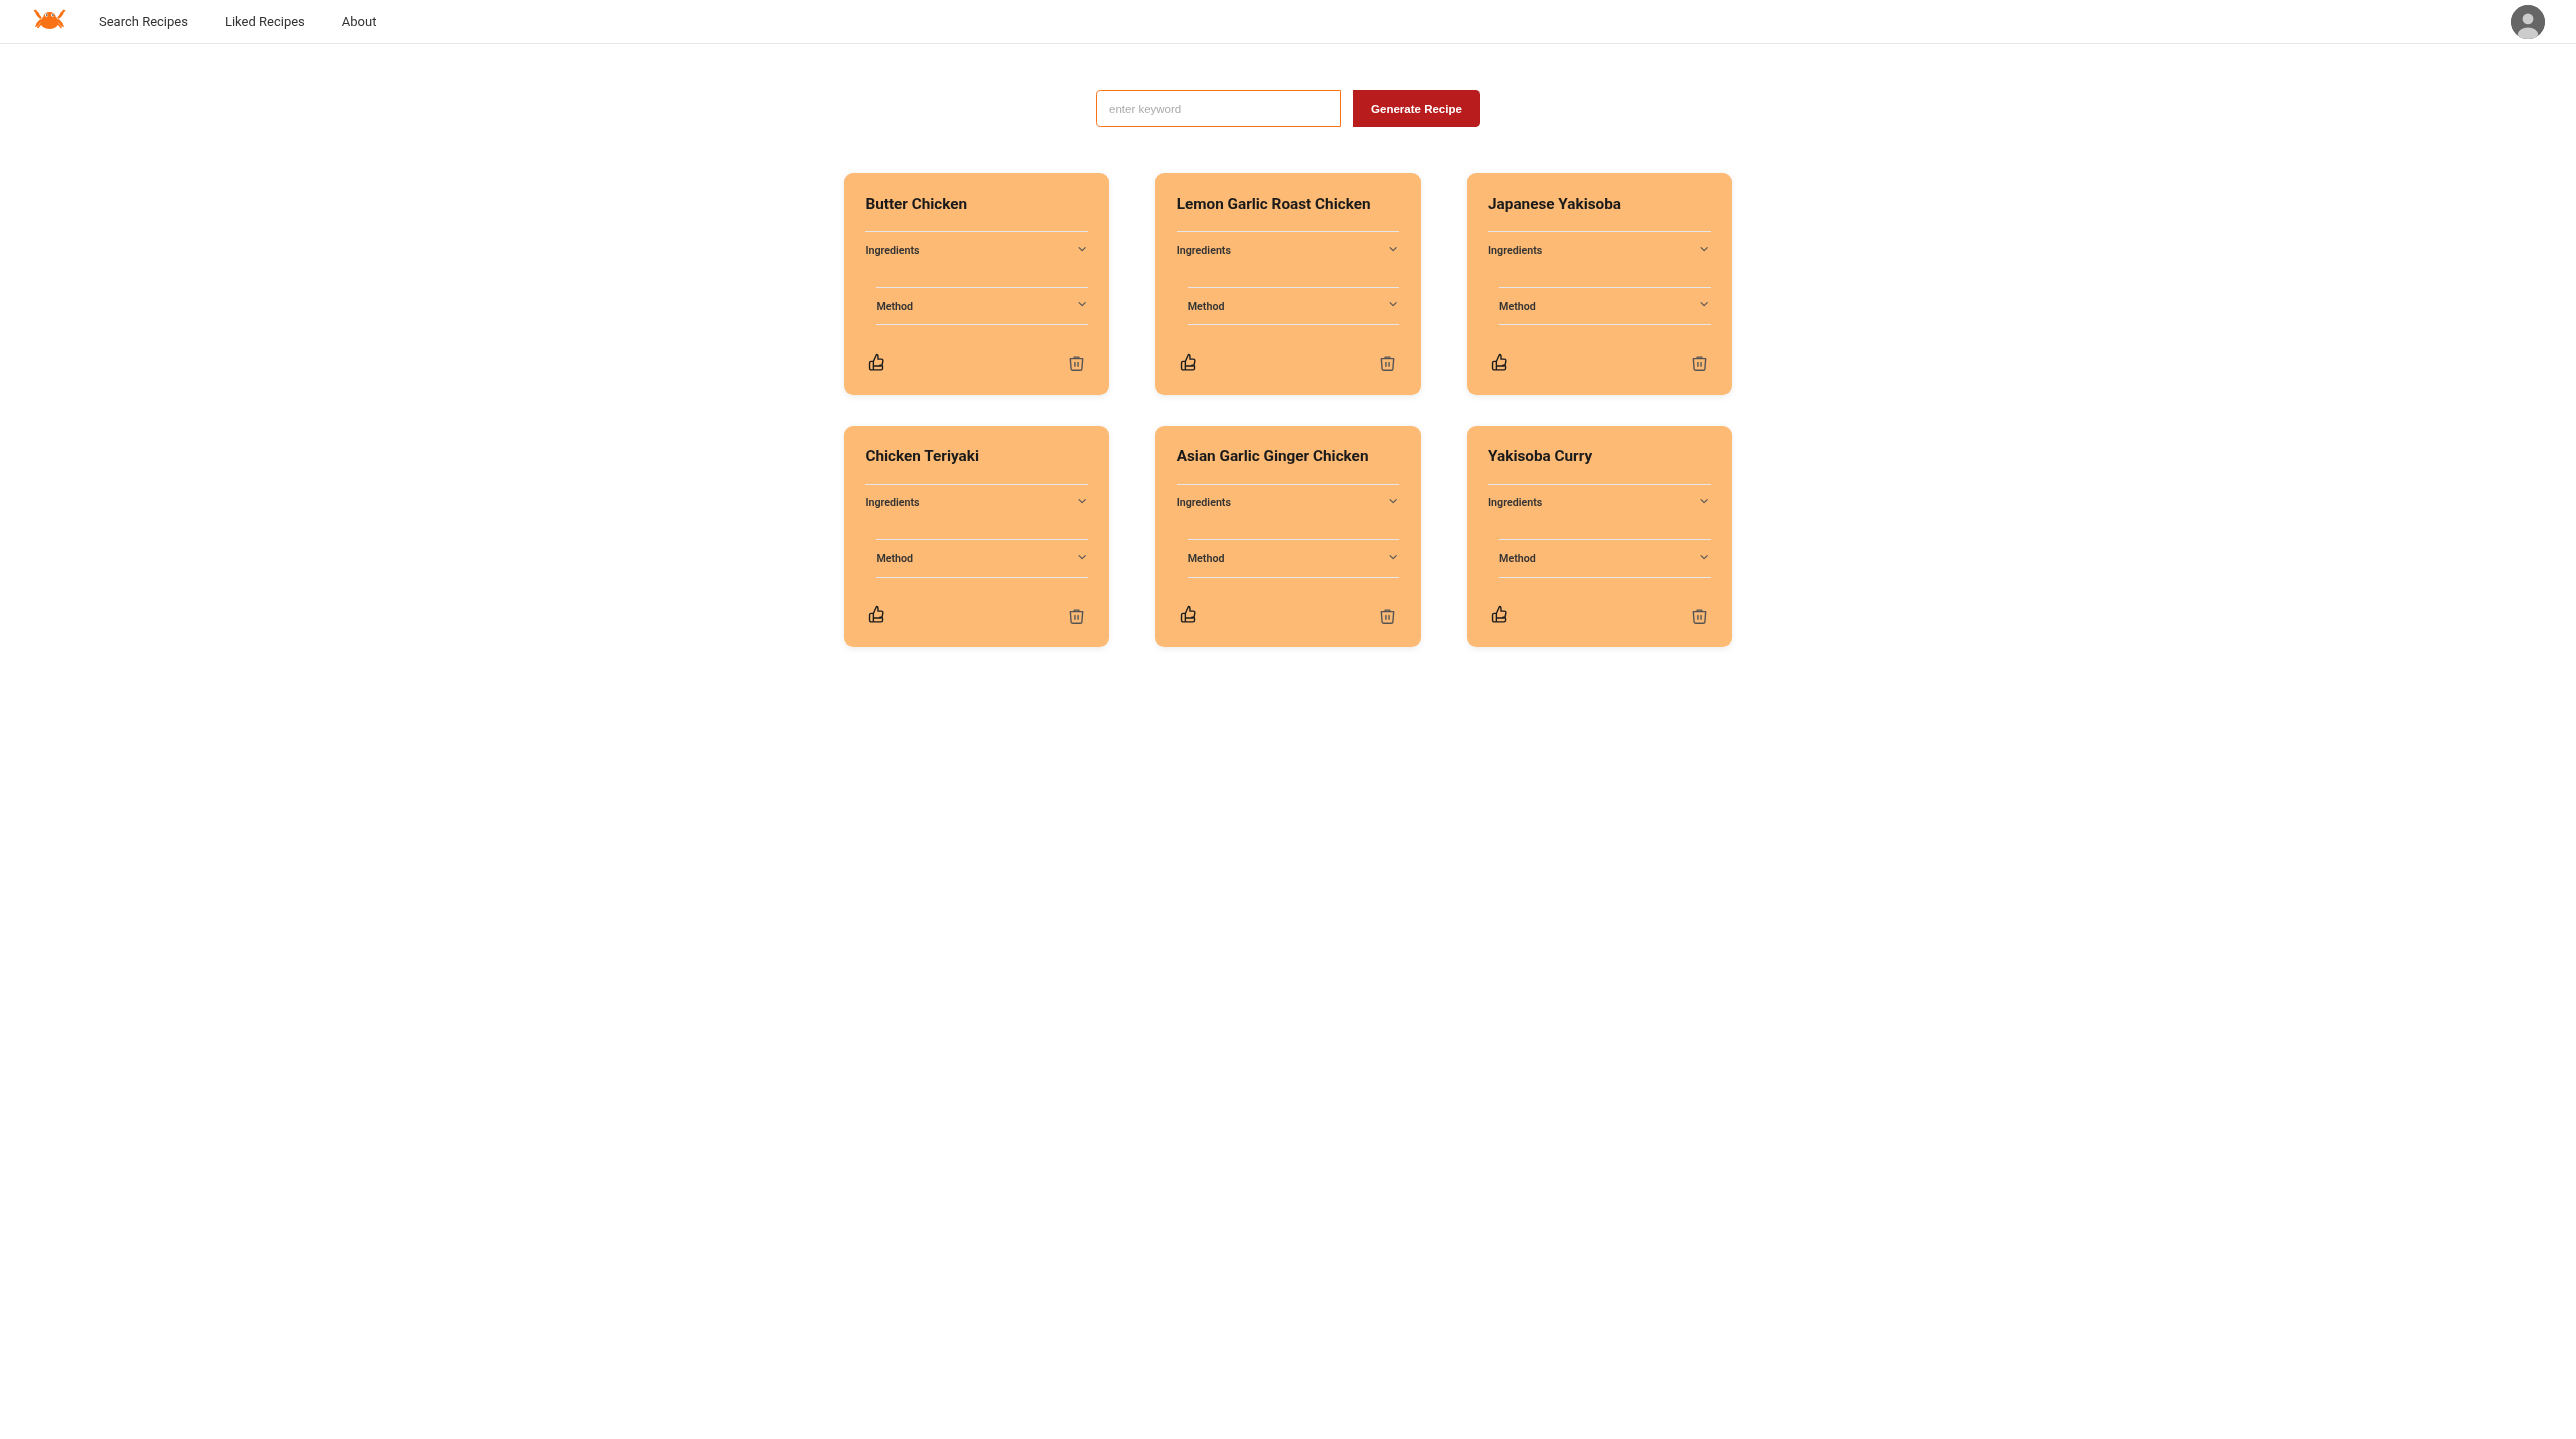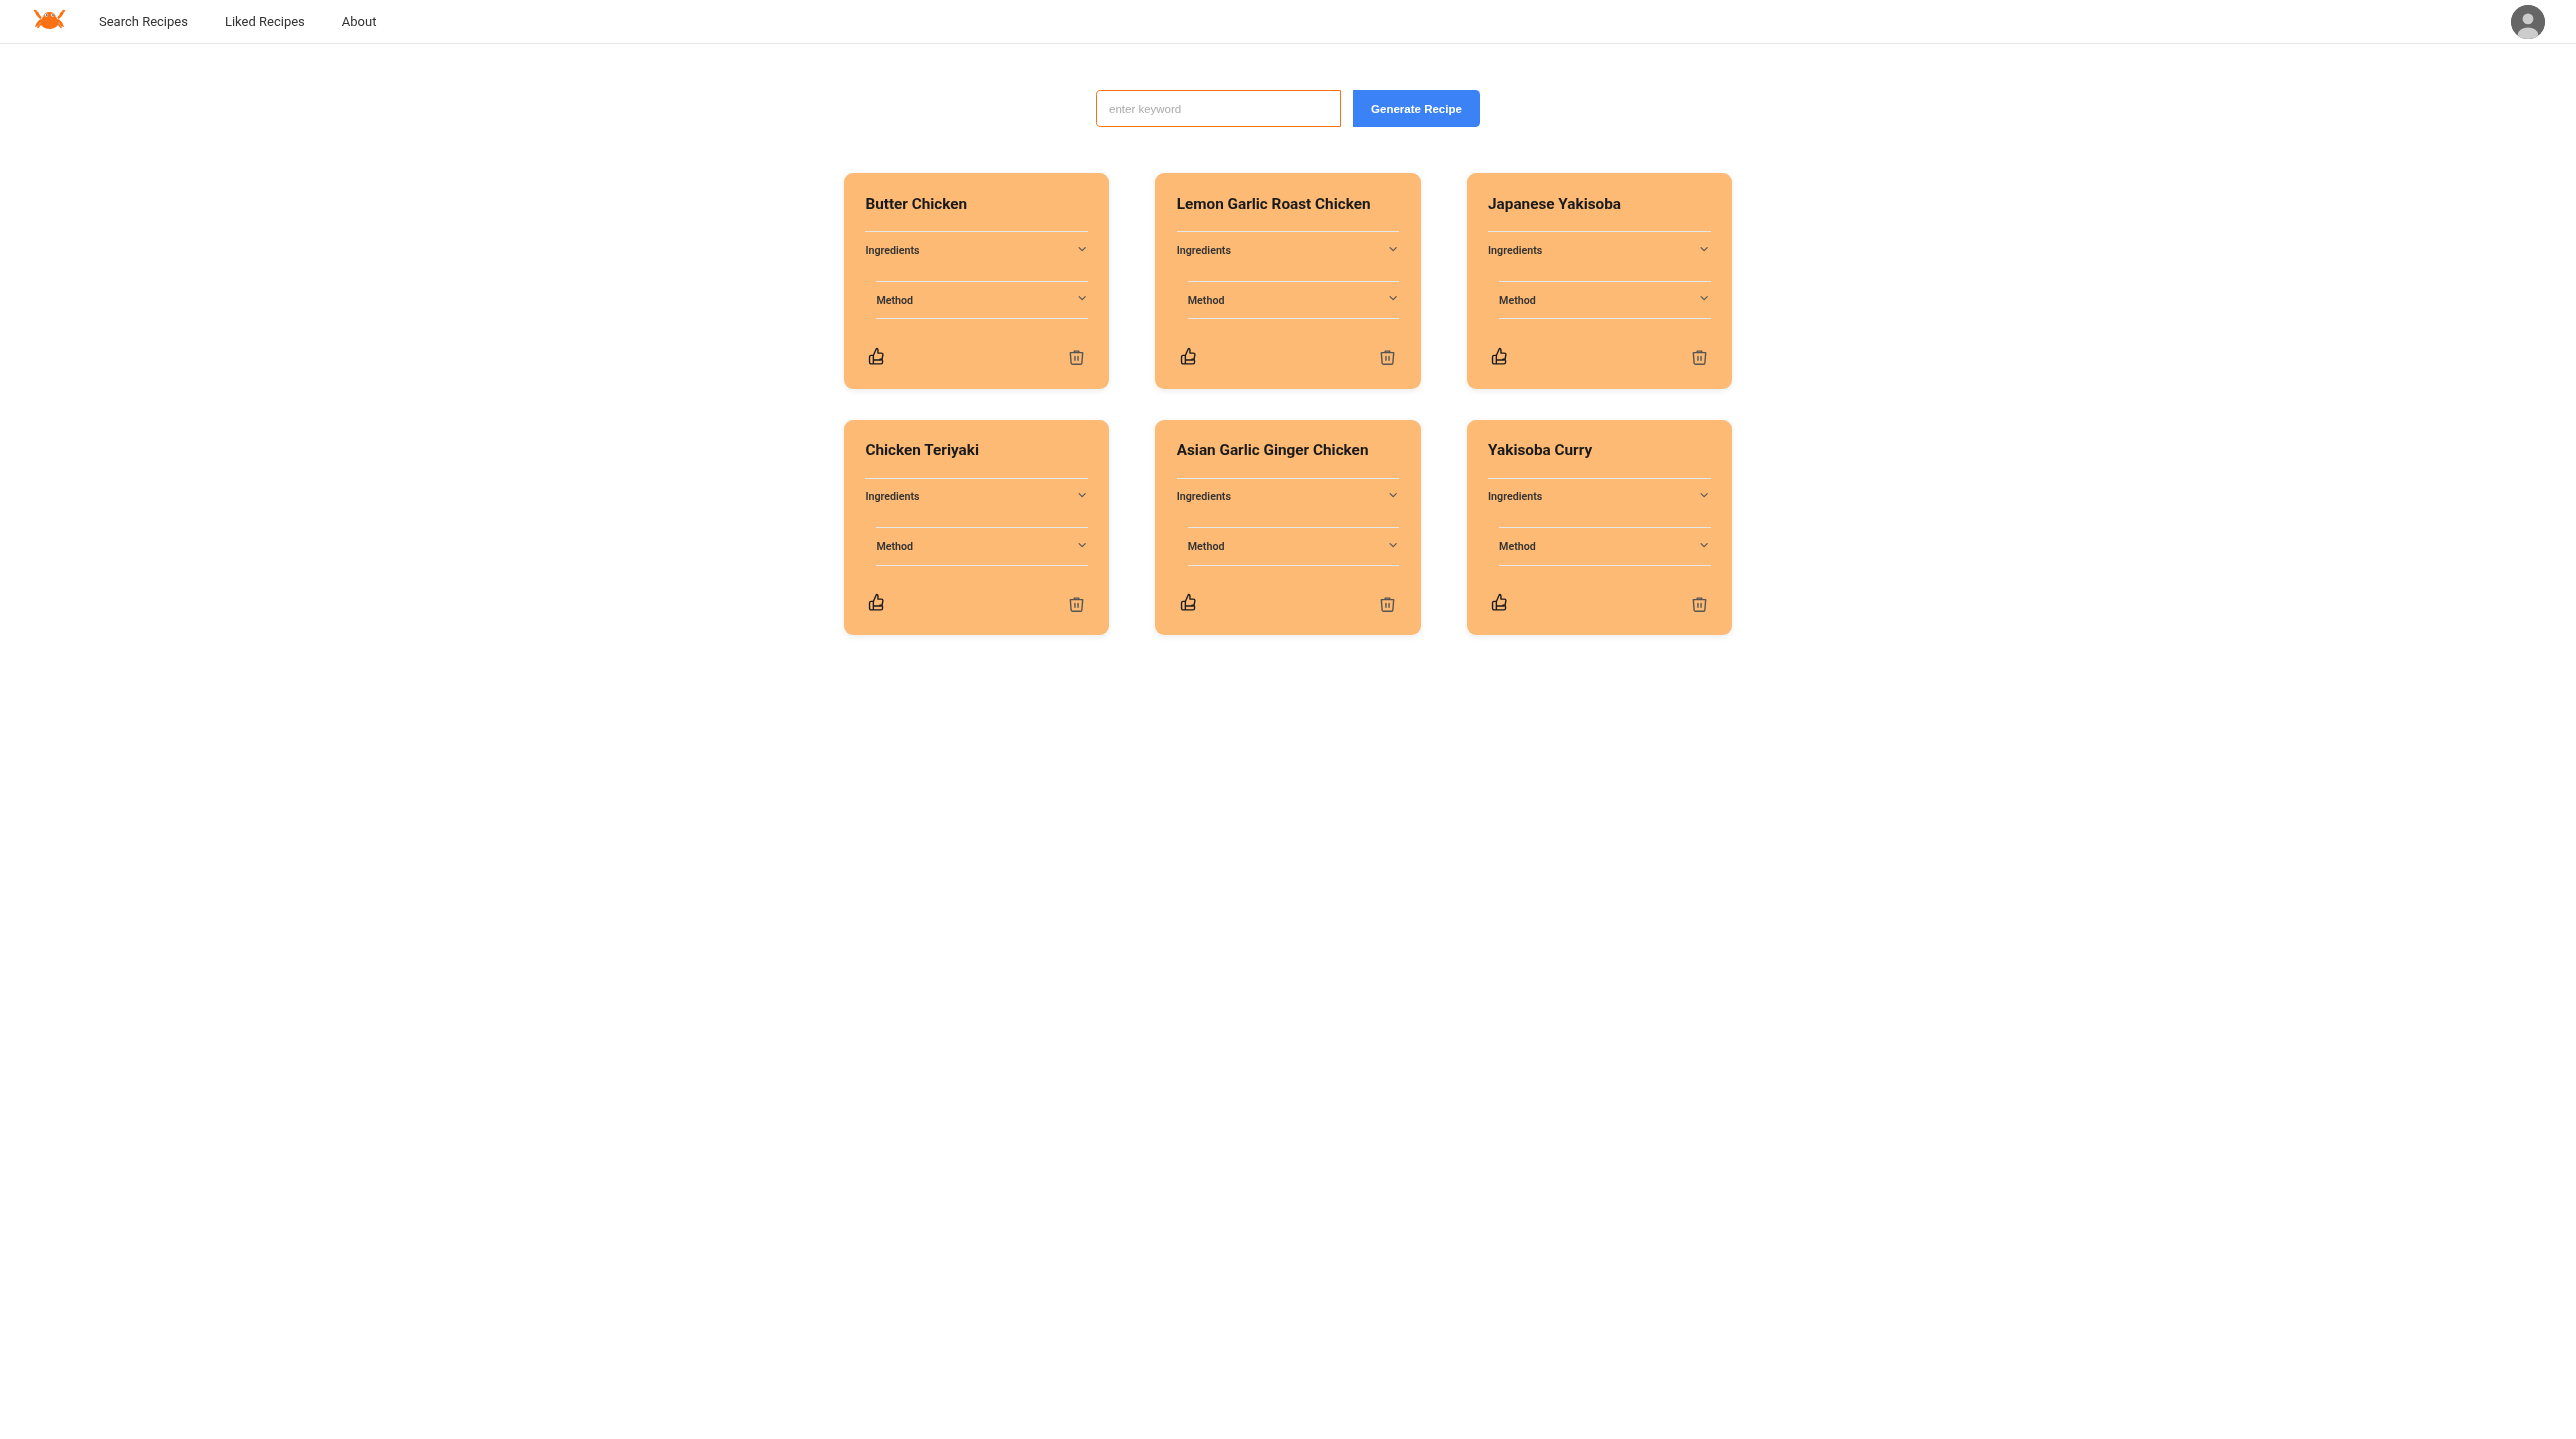"Generate Recipe" .generate-btn { background: #3b82f6 -> #b91c1c }
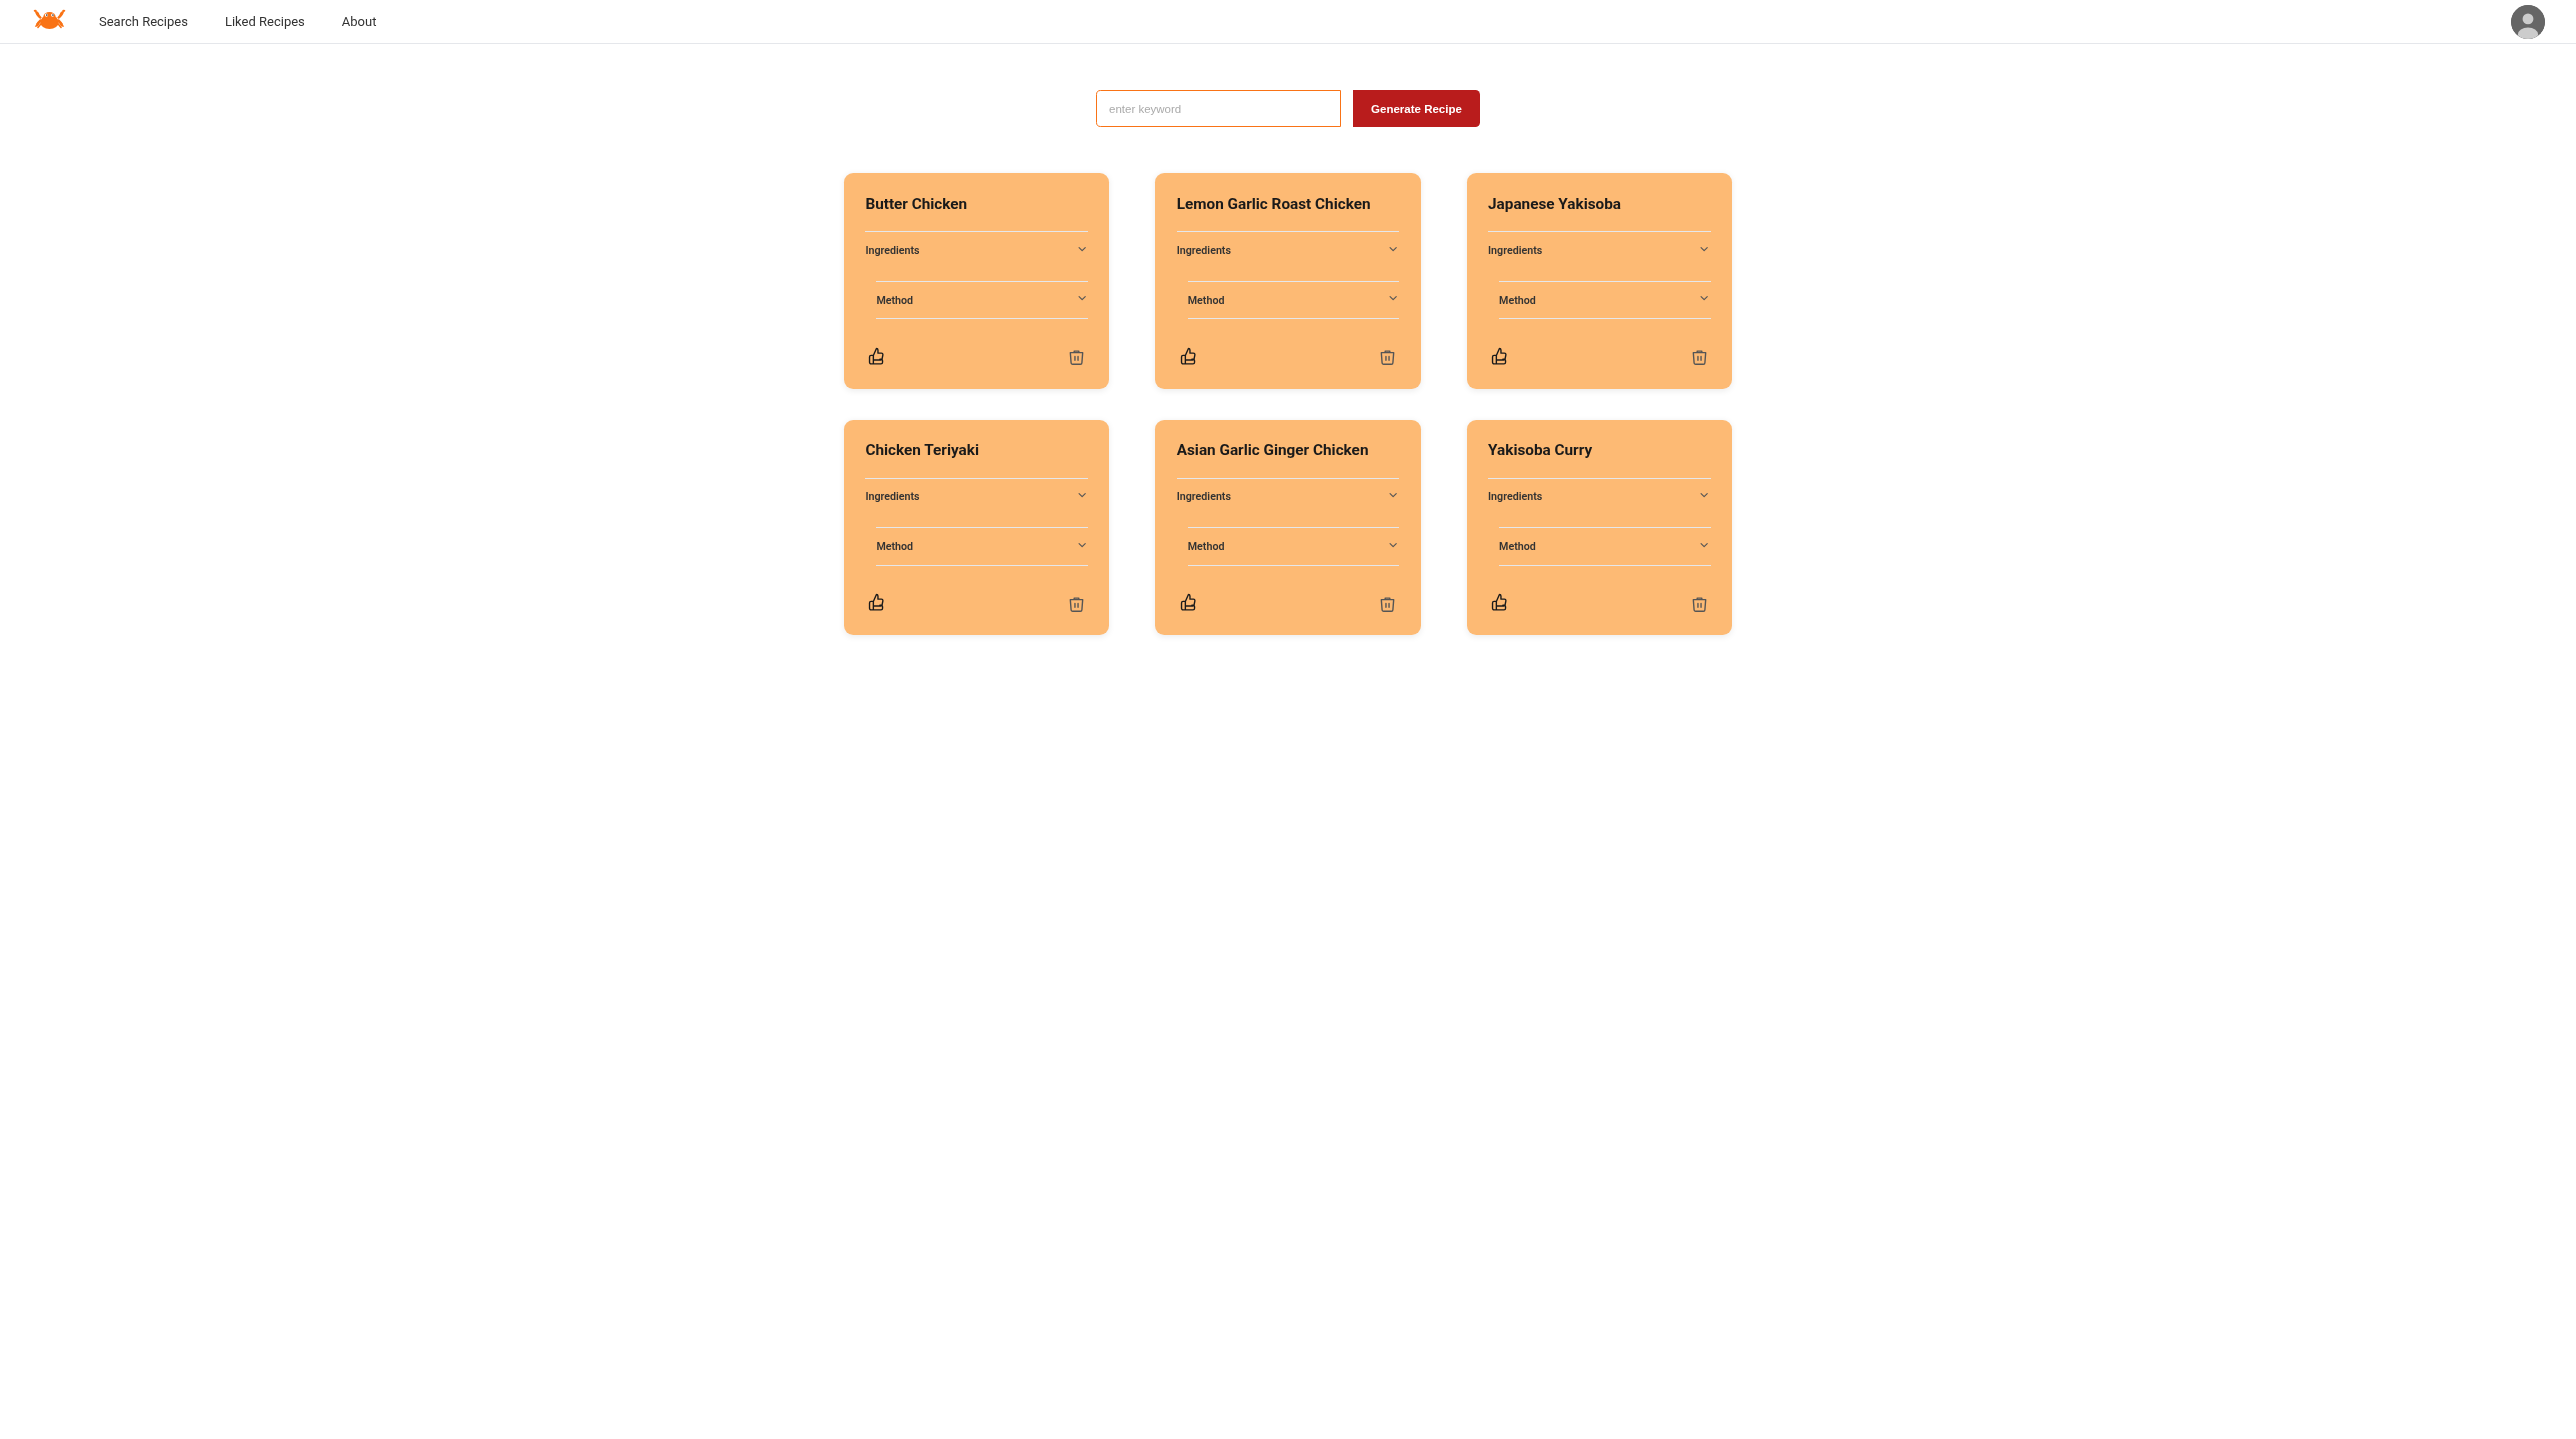"Ingredients" .recipe-accordion { gap: 12px -> 18px }
